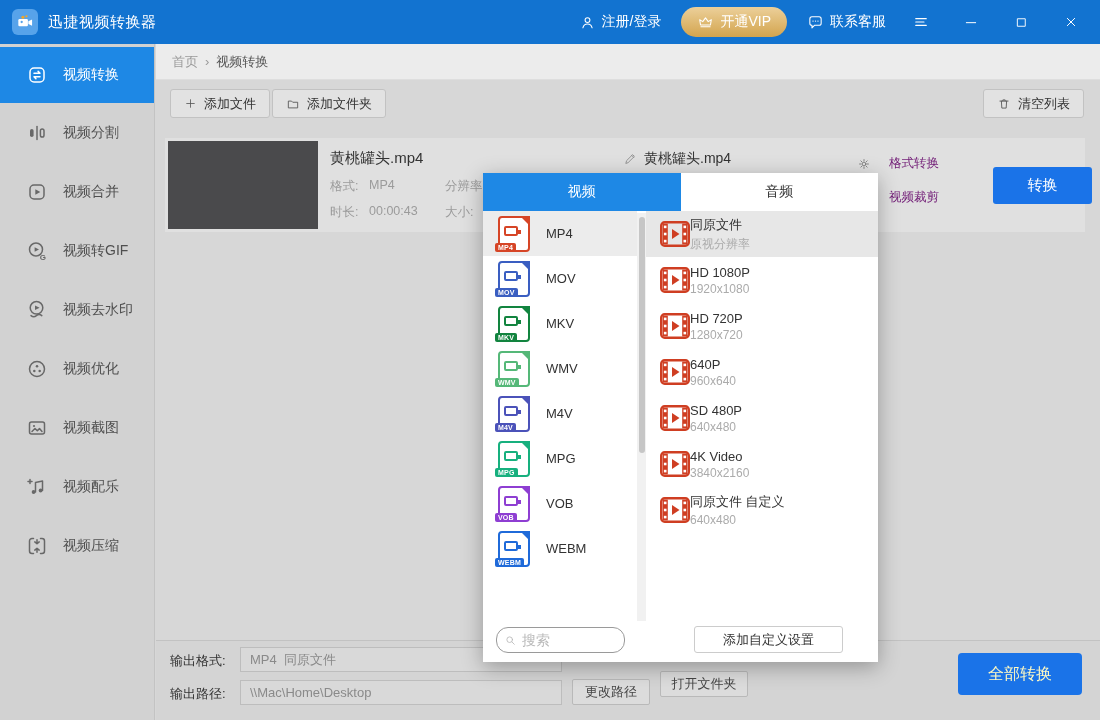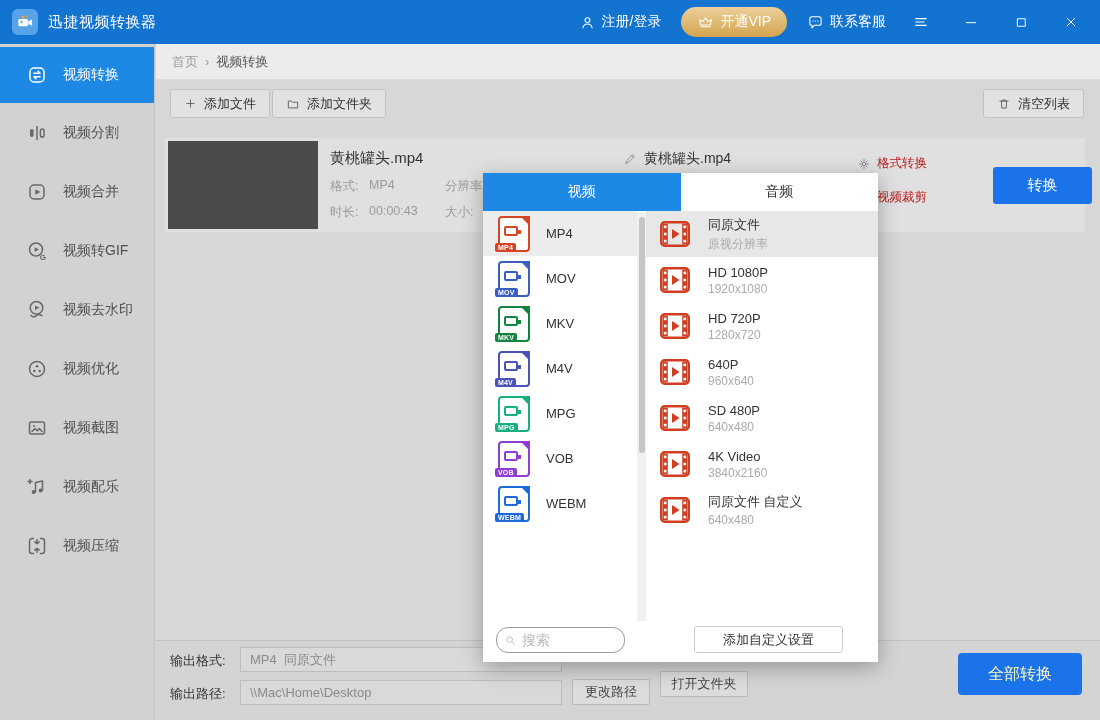"格式转换" .row-action { color: #b91c1c -> #701a75; gap: 6px -> 18px }
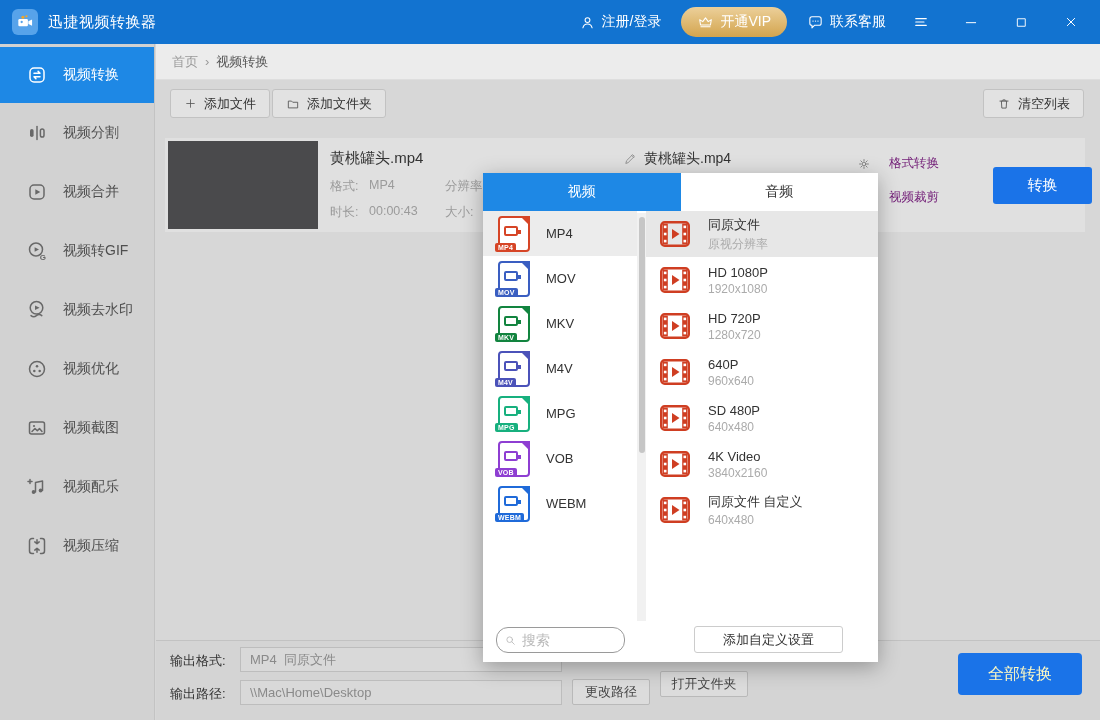"同原文件" .res-text { margin-left: 18px -> none }
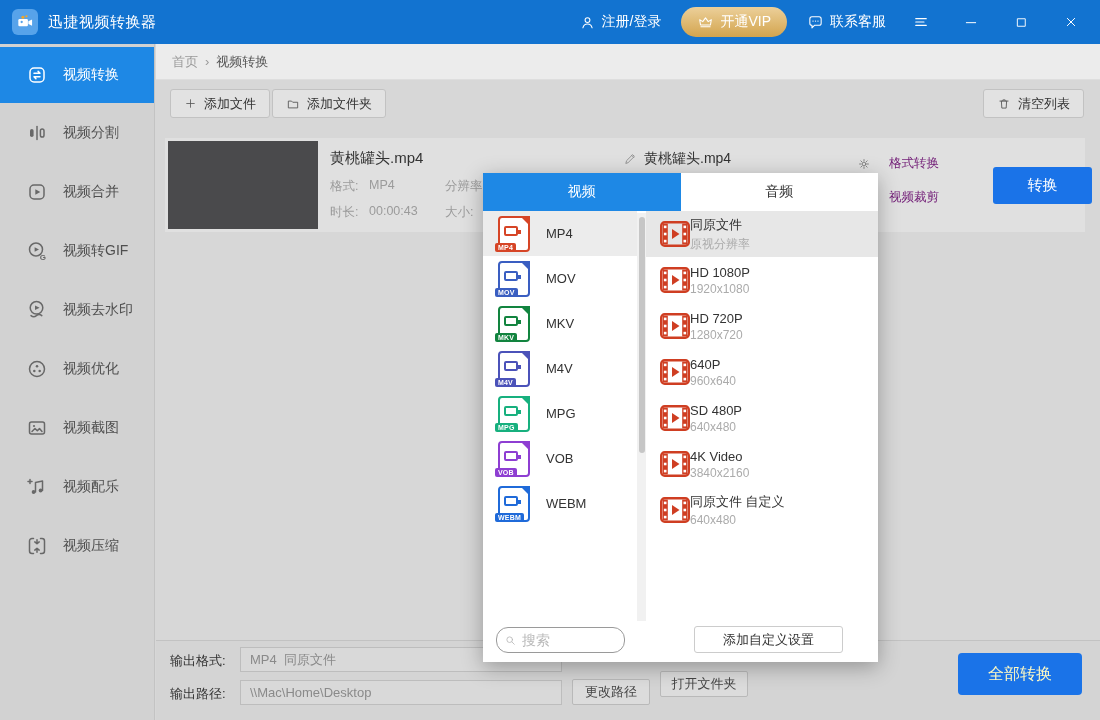"WMV" div.fmt { html: none -> <div> <span> <span></span> <span></span> <span>WMV</span> </span> <span>WMV</span> </div> }
